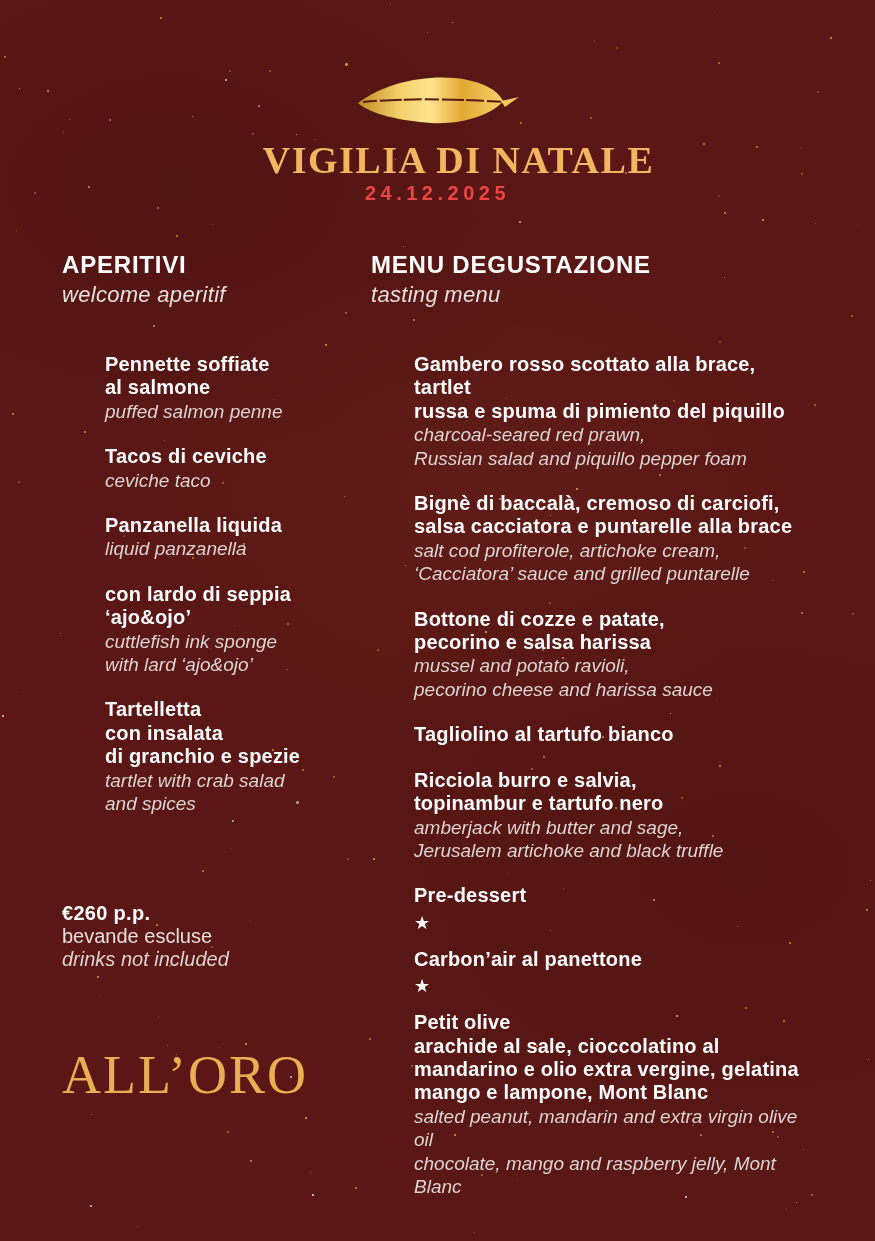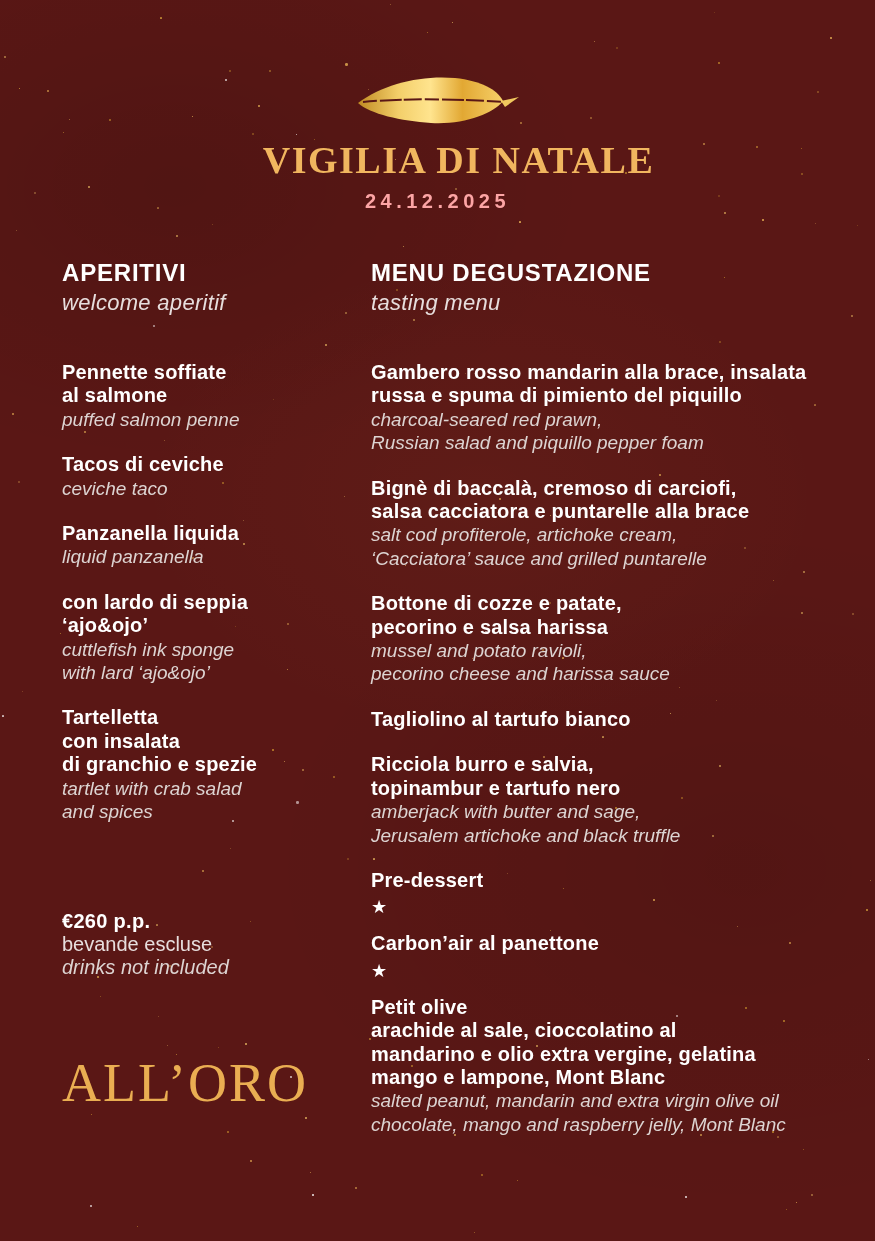"24.12.2025" .date { color: #fca5a5 -> #ef4444; margin-top: 8px -> none }
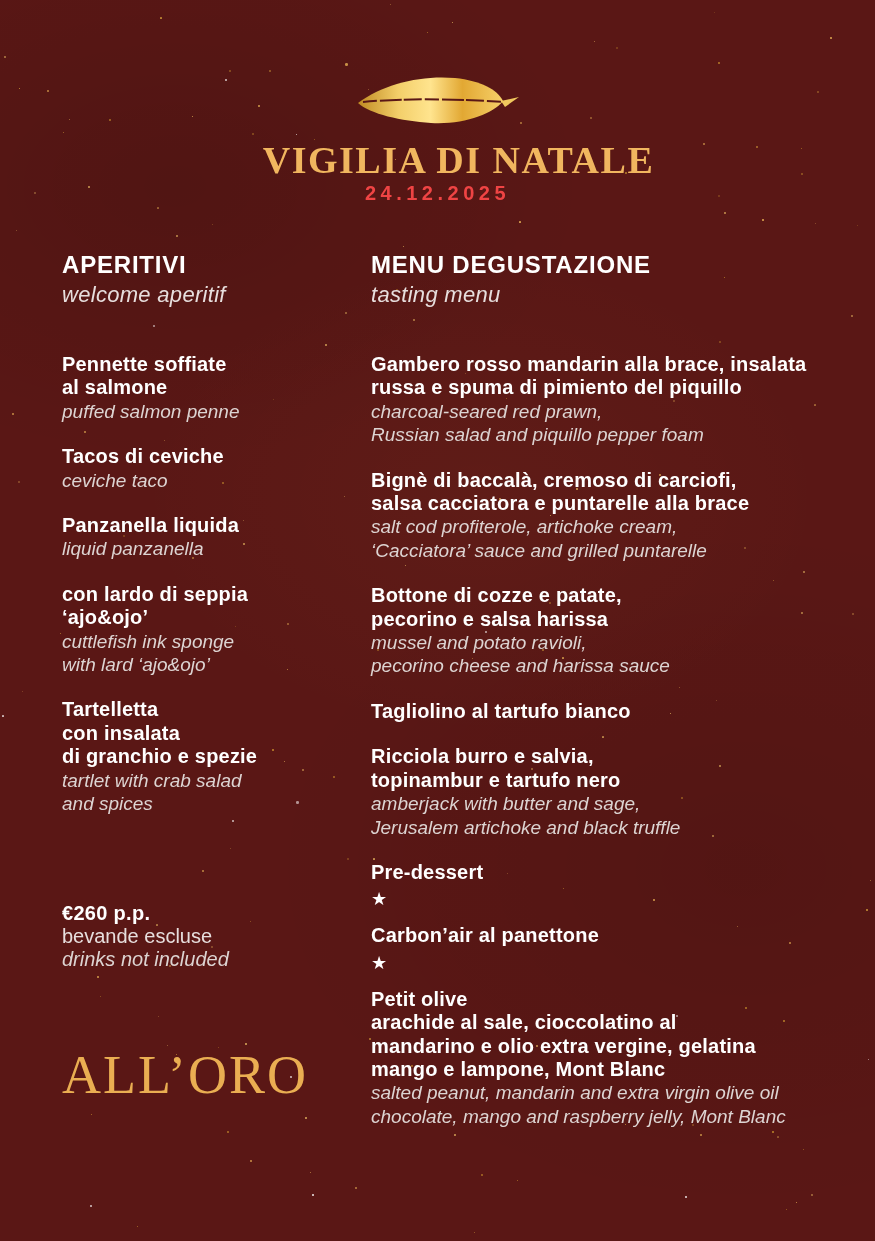"Pennette soffiate" .items { margin-left: none -> 43px }
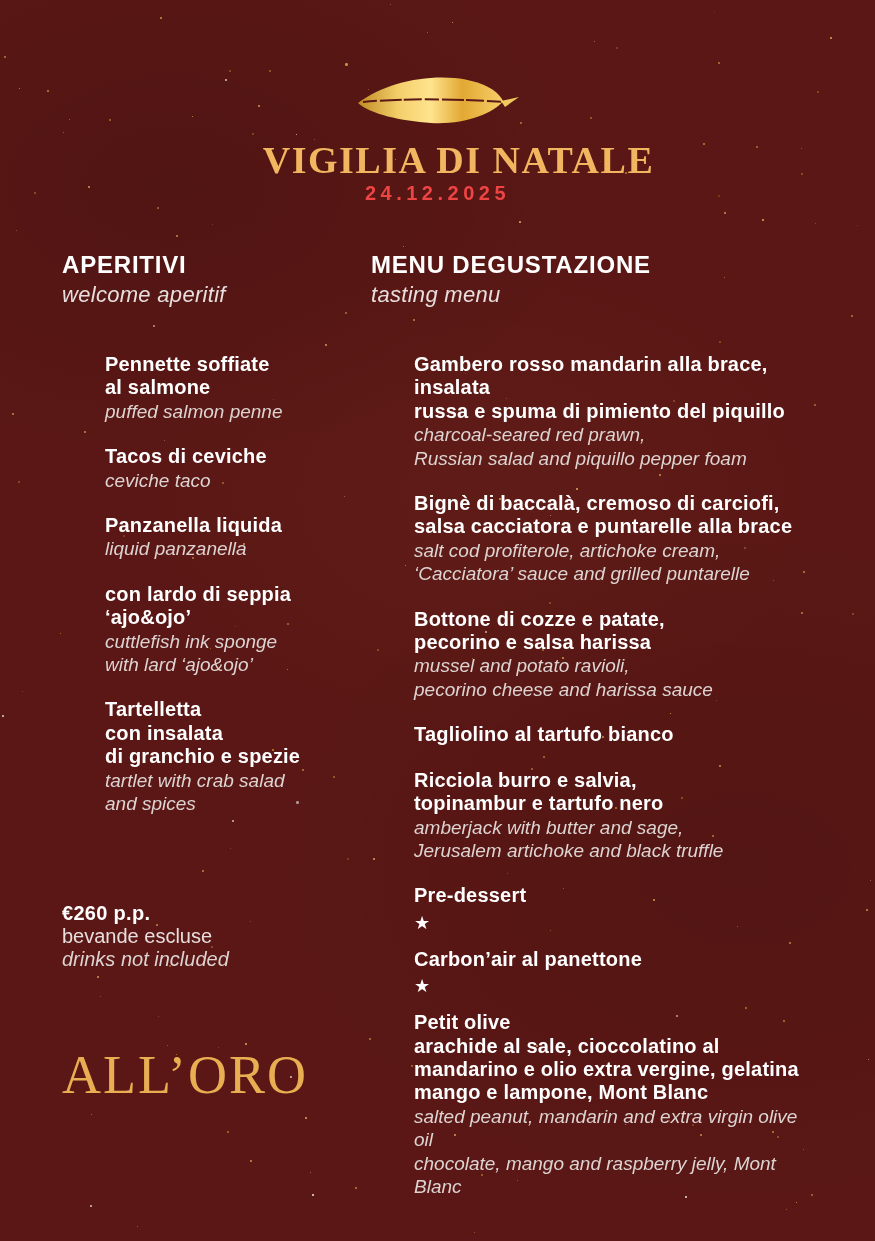"Gambero rosso mandarin alla brace," div.nline { text: mandarin alla brace, insalata -> scottato alla brace, tartlet }
